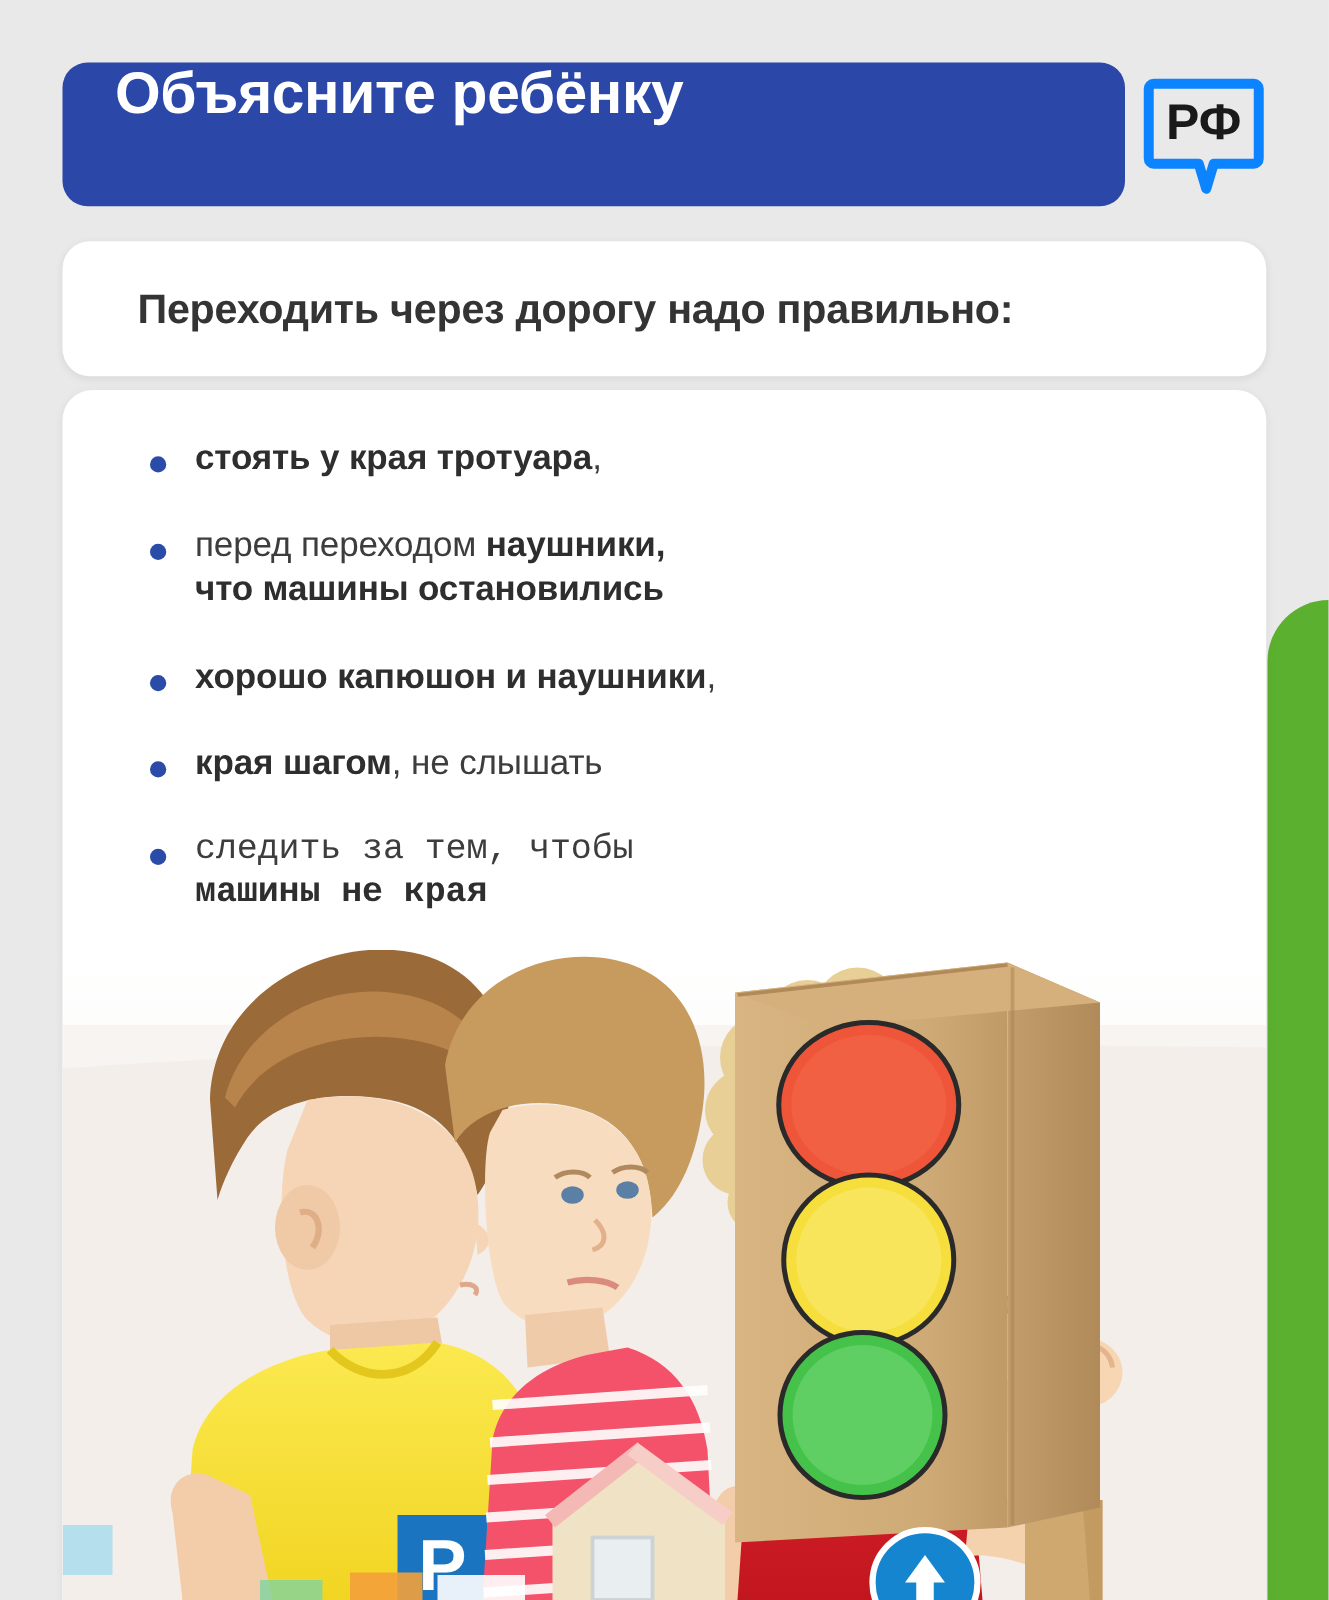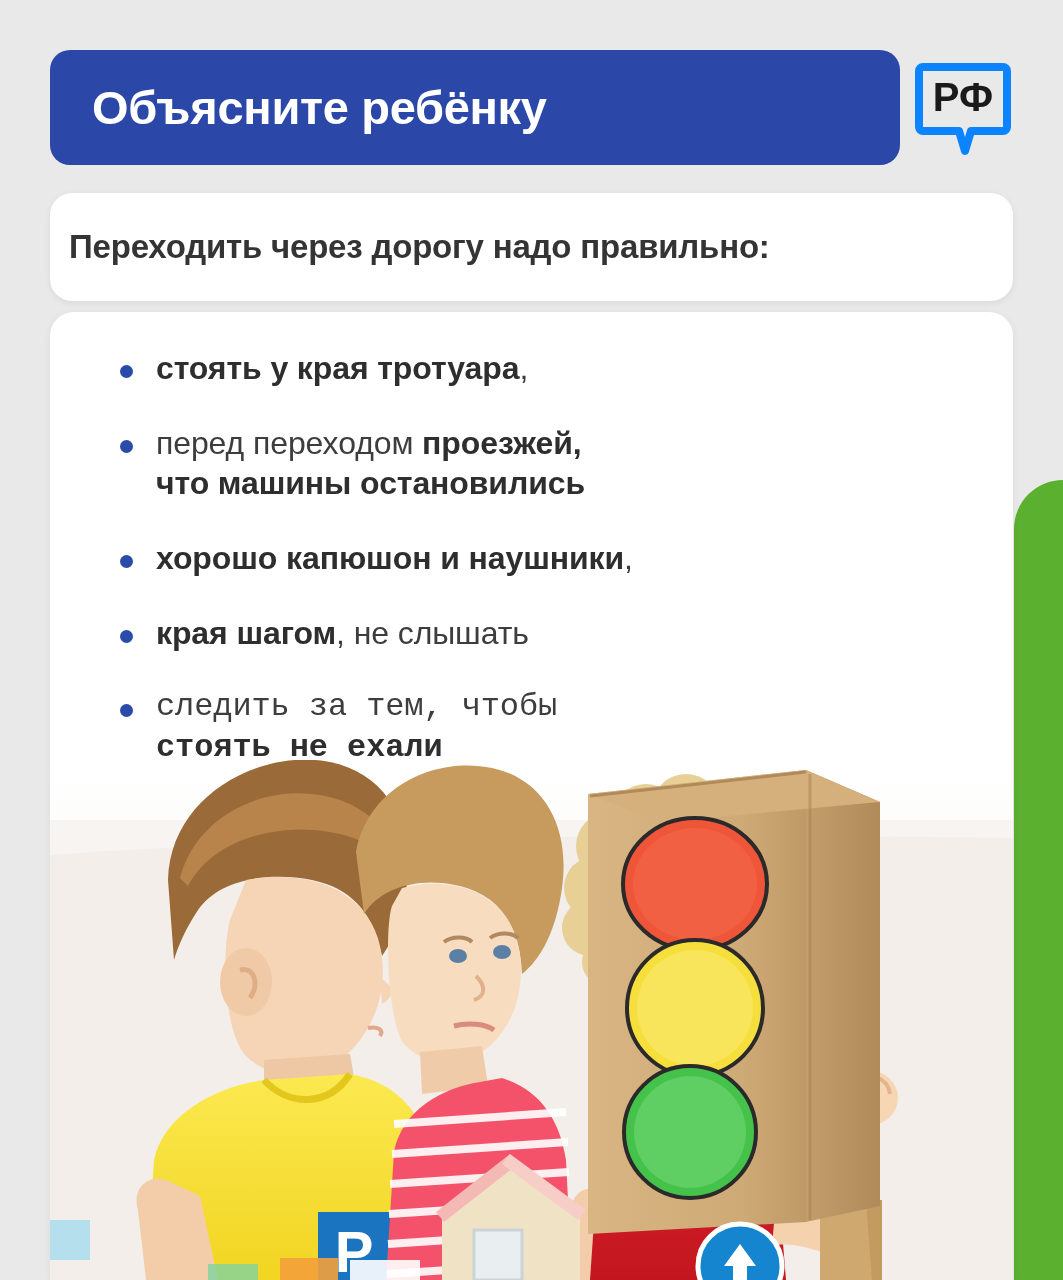"Объясните ребёнку" .title-pill { align-items: center -> none }
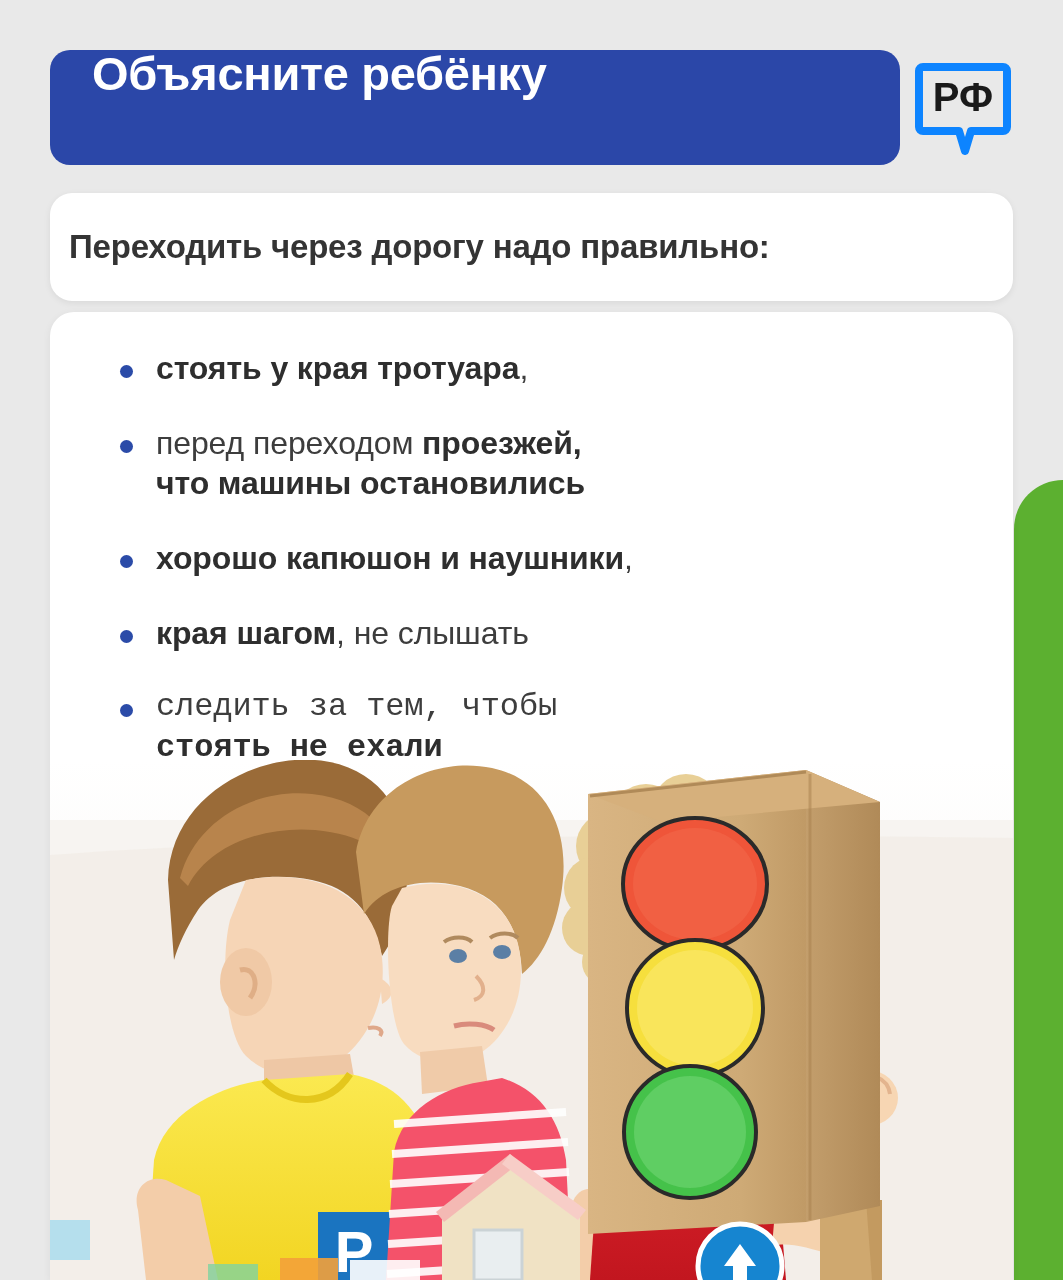"Переходить через дорогу надо правильно:" .subtitle-card { padding: 0 19px -> 0 60px }
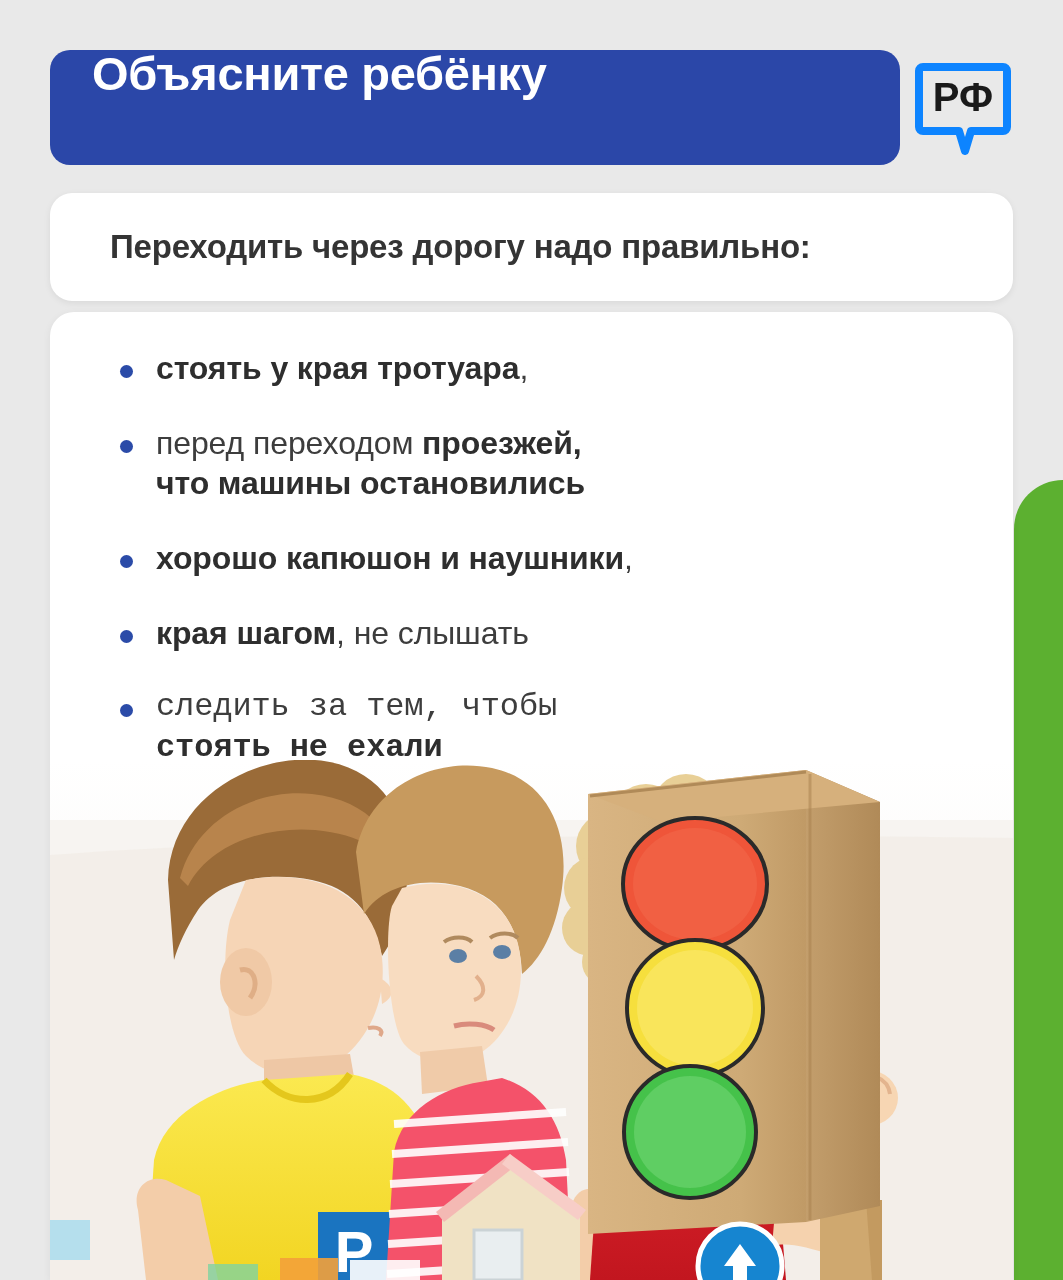"стоять у края тротуара," .bullet-item { font-size: 32px -> 28px }
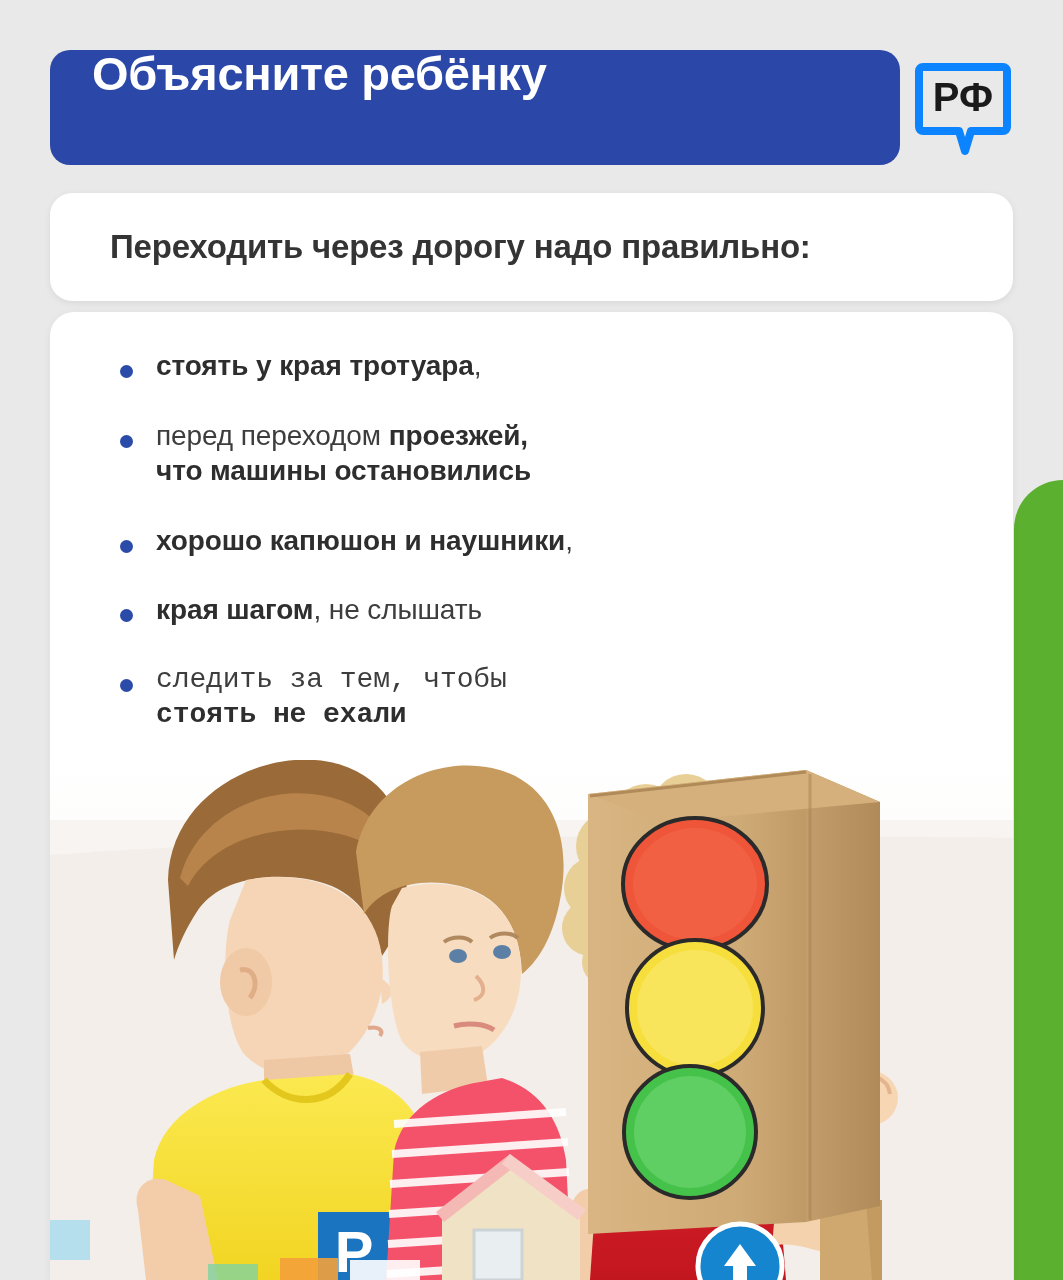"проезжей," b.strong { text: проезжей -> наушники }
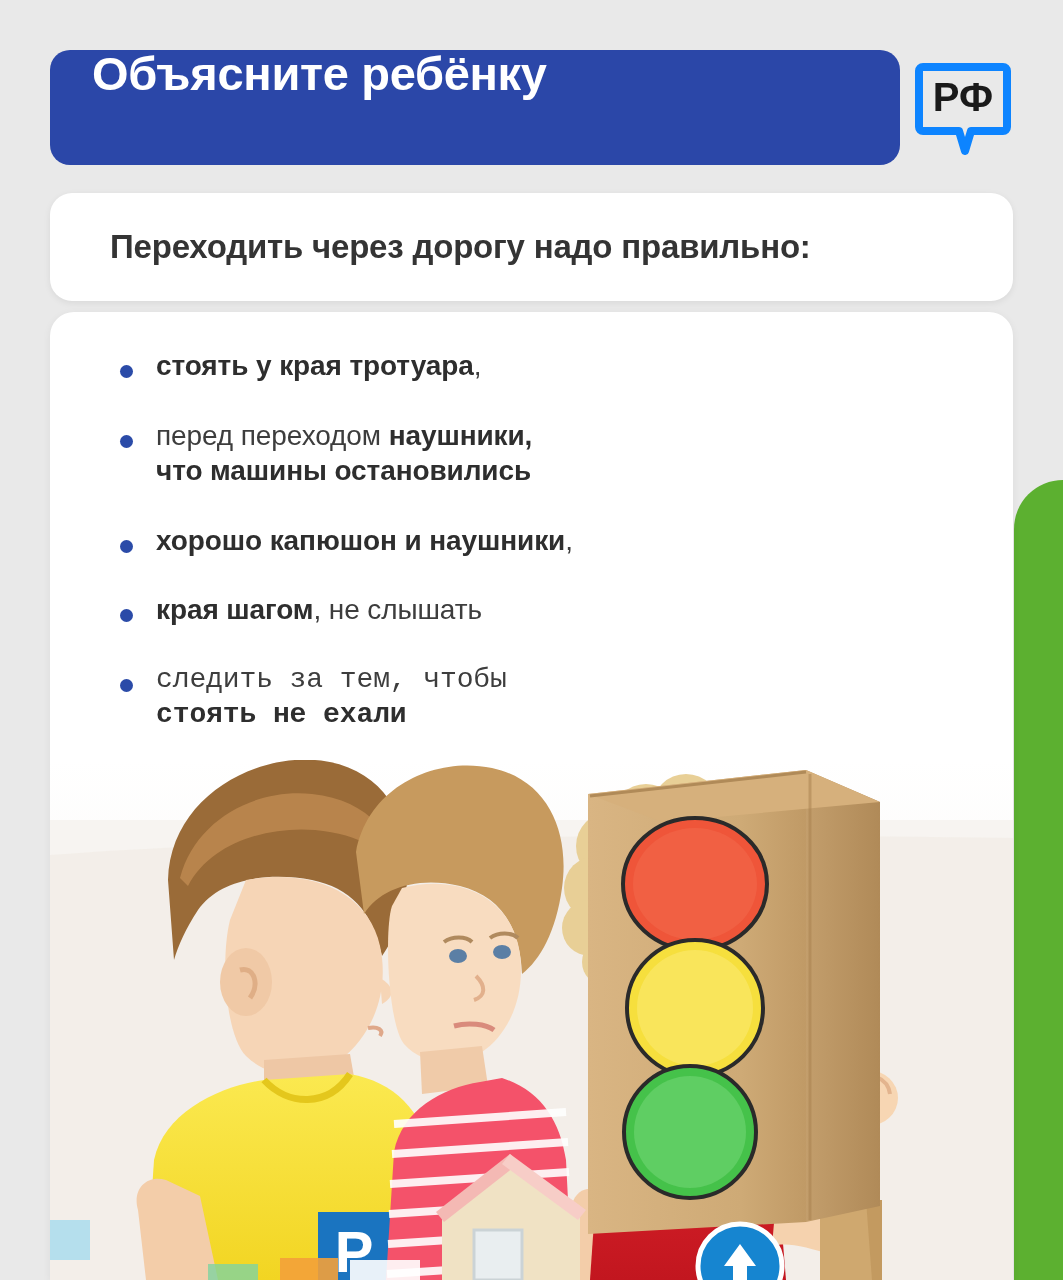"стоять не ехали" b.strong { text: стоять не ехали -> машины не края }
